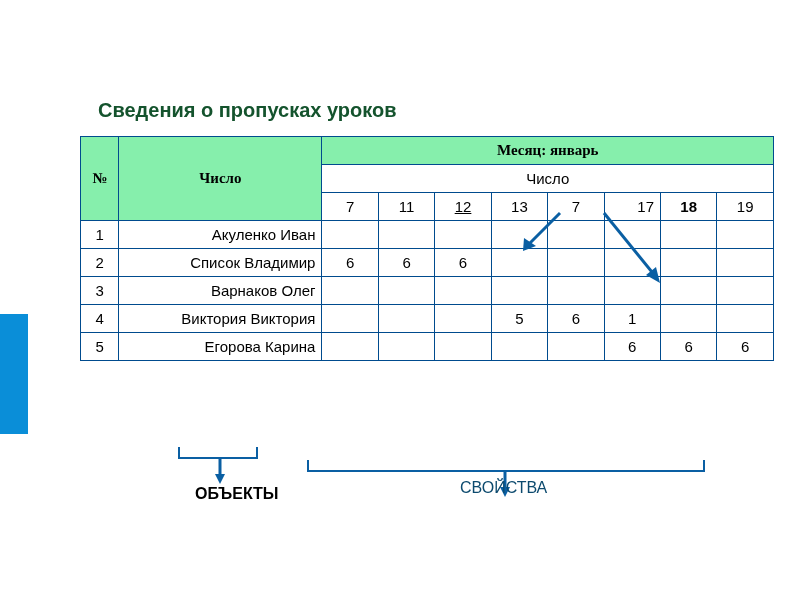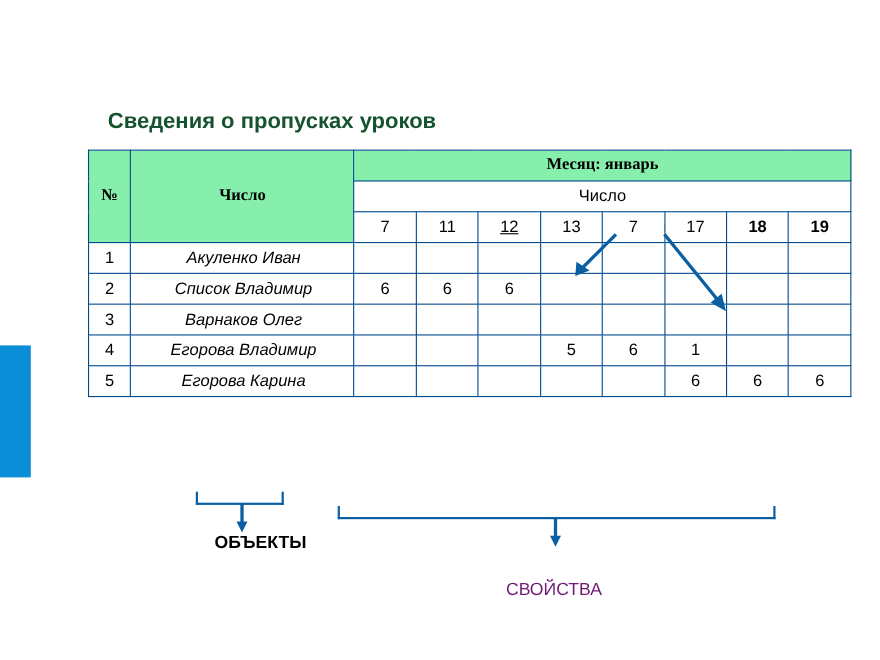"17" th.hdr-white { text-align: none -> right }
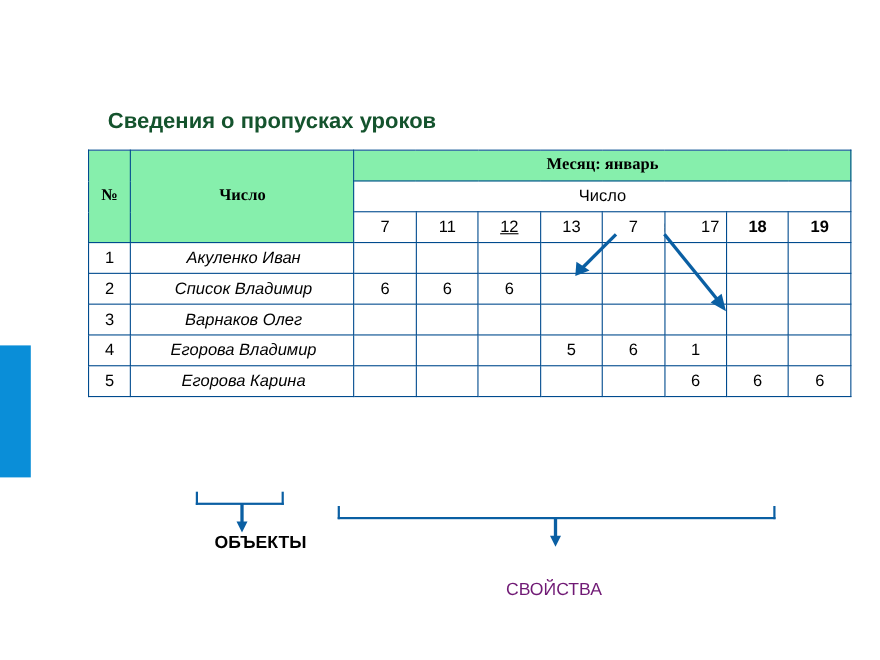"19" th.hdr-white { font-weight: bold -> normal }
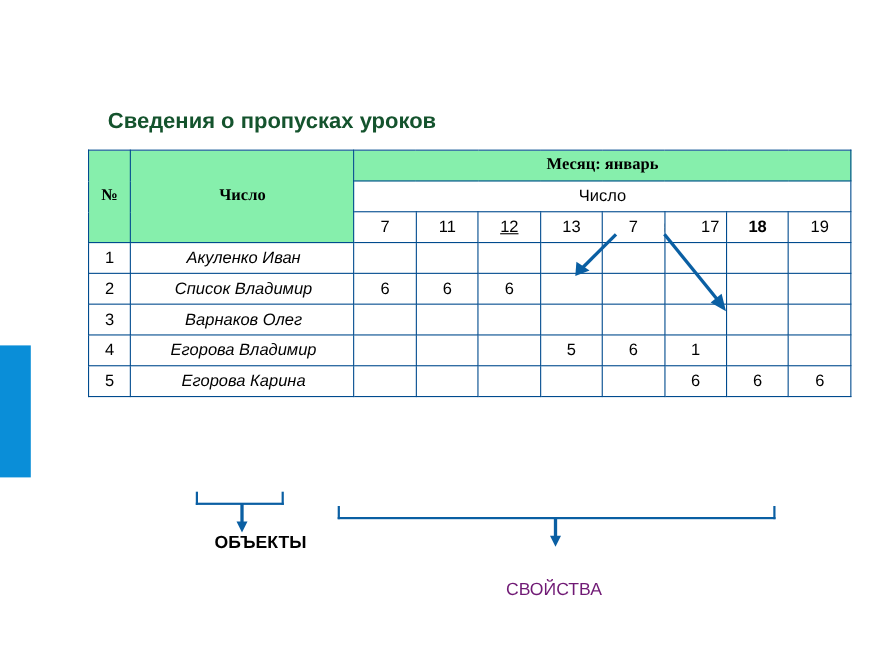"Акуленко Иван" td.name { font-style: italic -> none; text-align: center -> right }
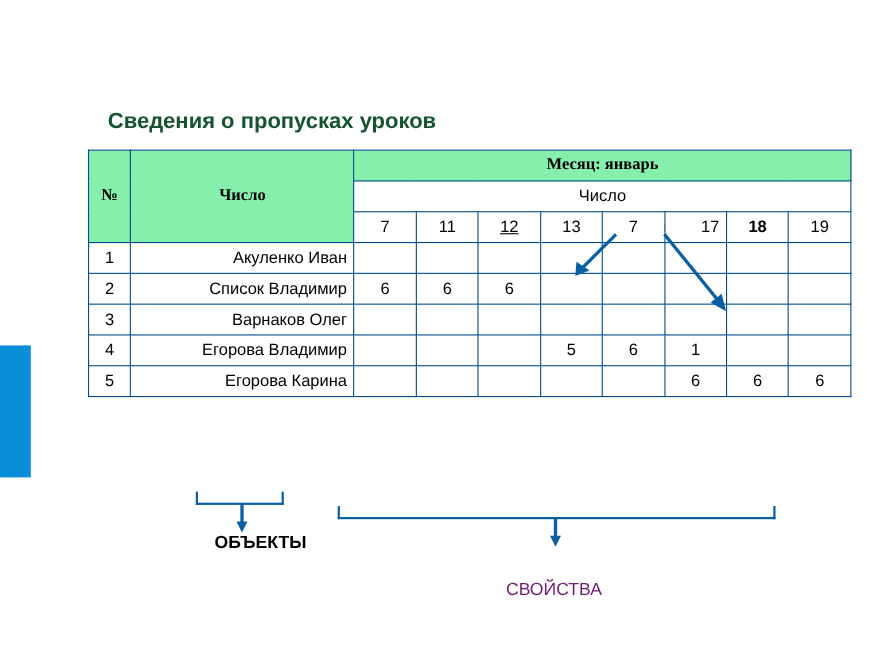"Егорова Владимир" td.name { text: Егорова Владимир -> Виктория Виктория }
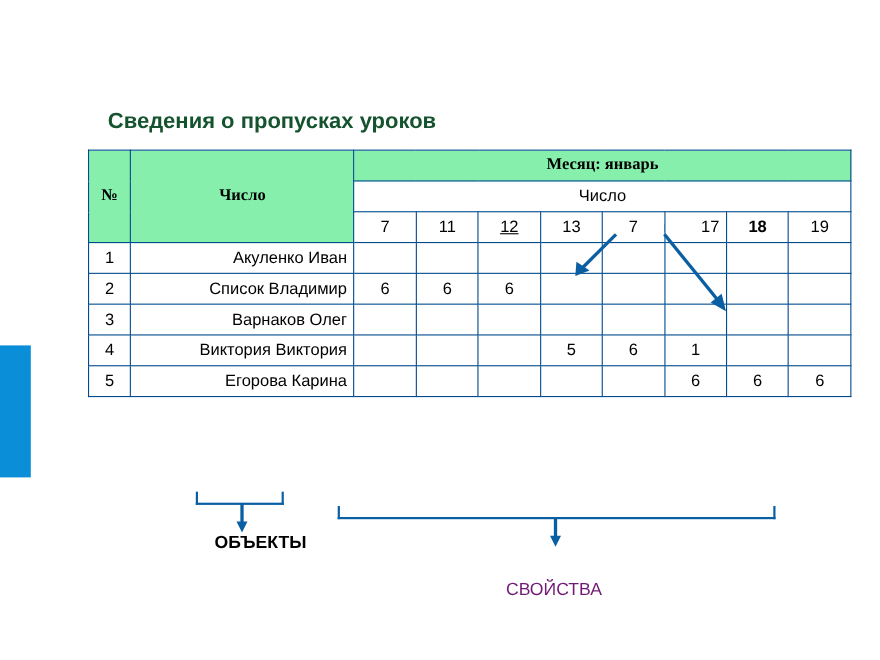"СВОЙСТВА" .bottom-label-right { color: #701a75 -> #0c4a6e; top: 528px -> 479px }
